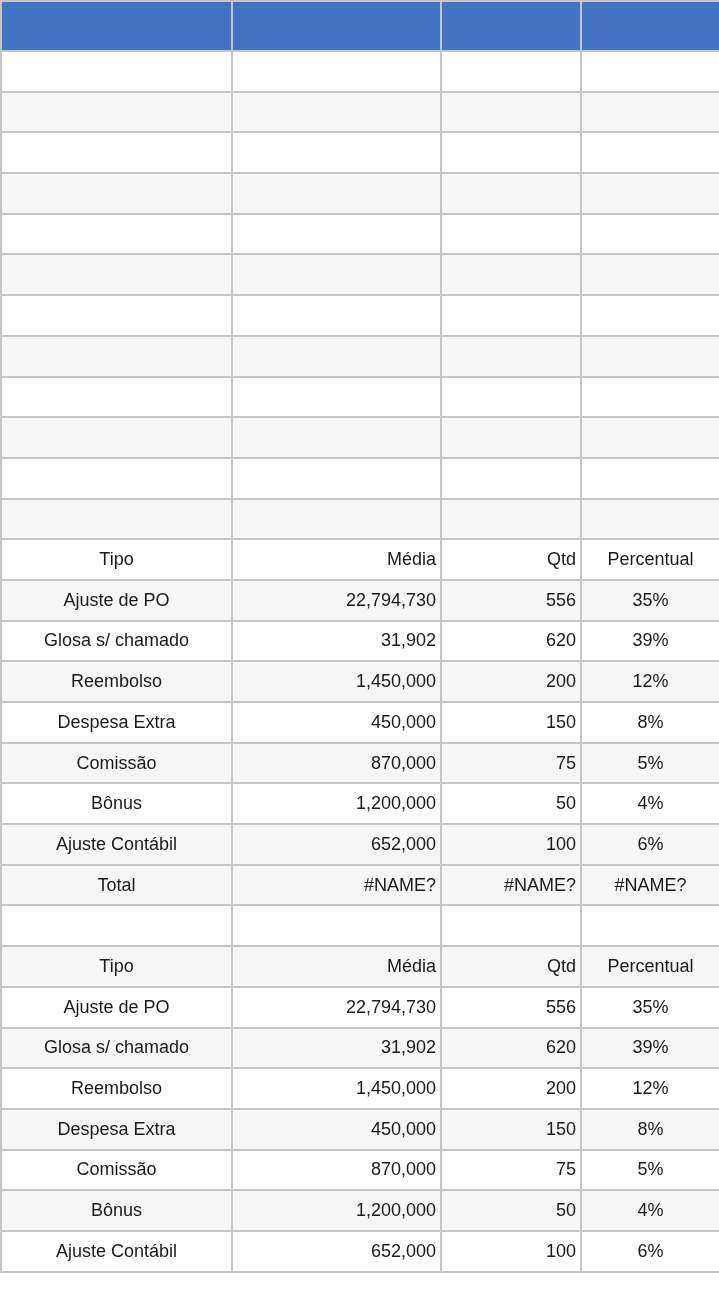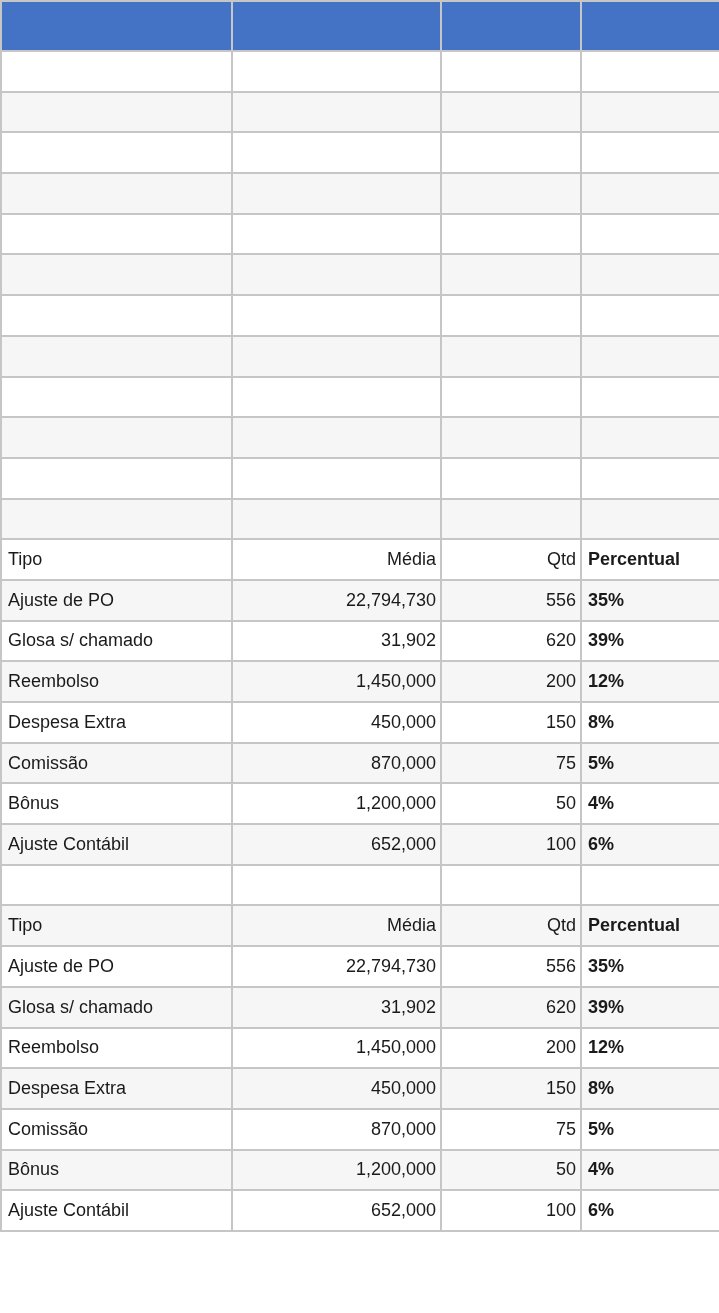"Tipo" .sheet td.c1 { text-align: left -> center }
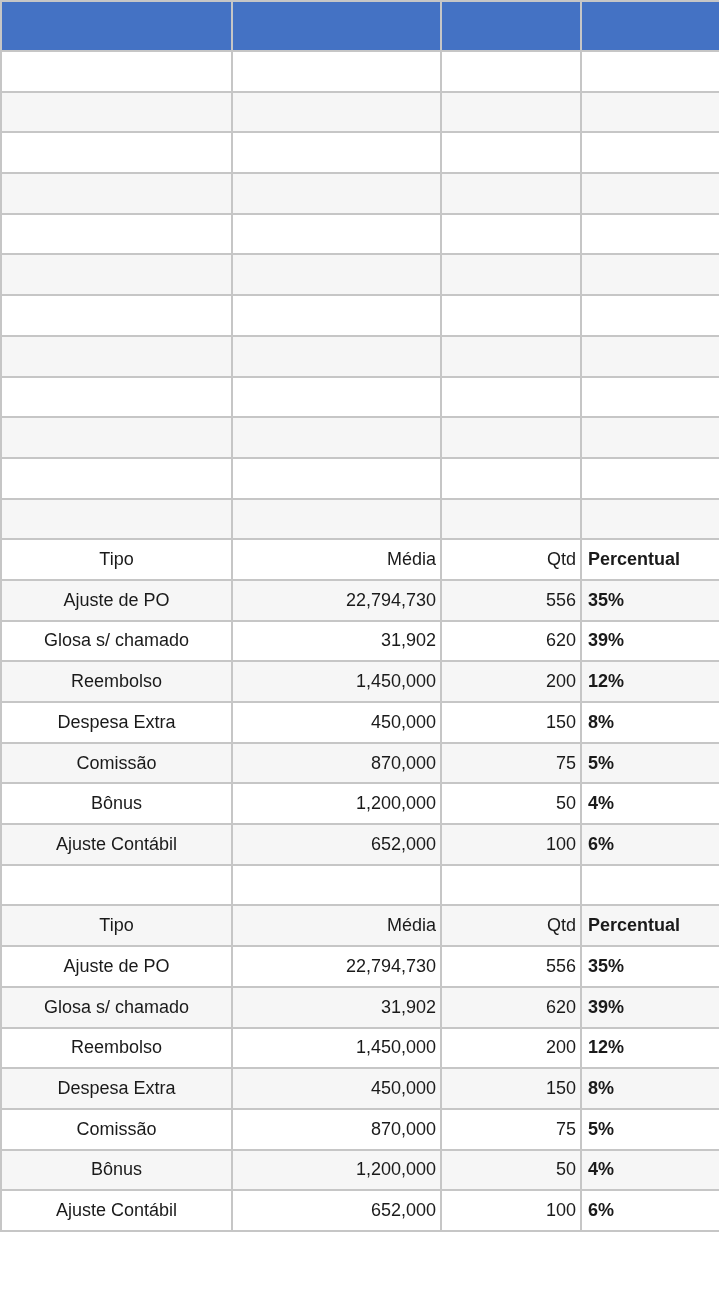"Percentual" .sheet td.c4 { font-weight: bold -> none; text-align: left -> center }
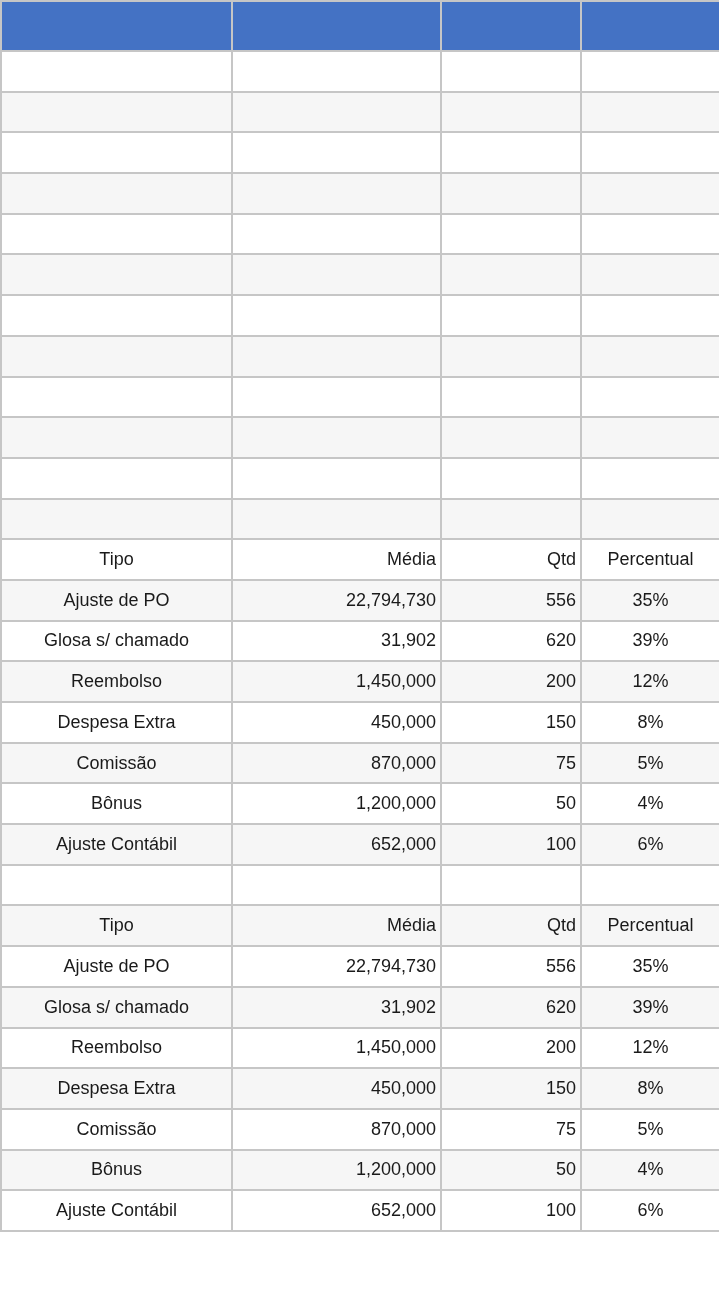"Total" tr.band { html: none -> <tr> <td>Total</td> <td>#NAME?</td> <td>#NAME?</td> <td>#NAME?</td> </tr> }
